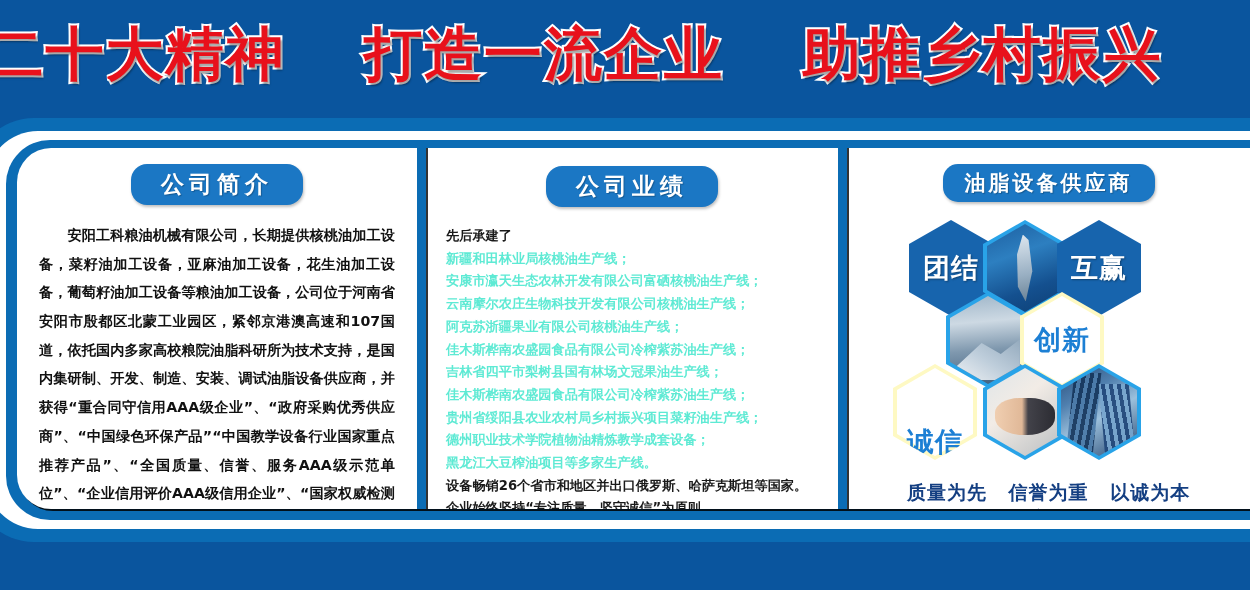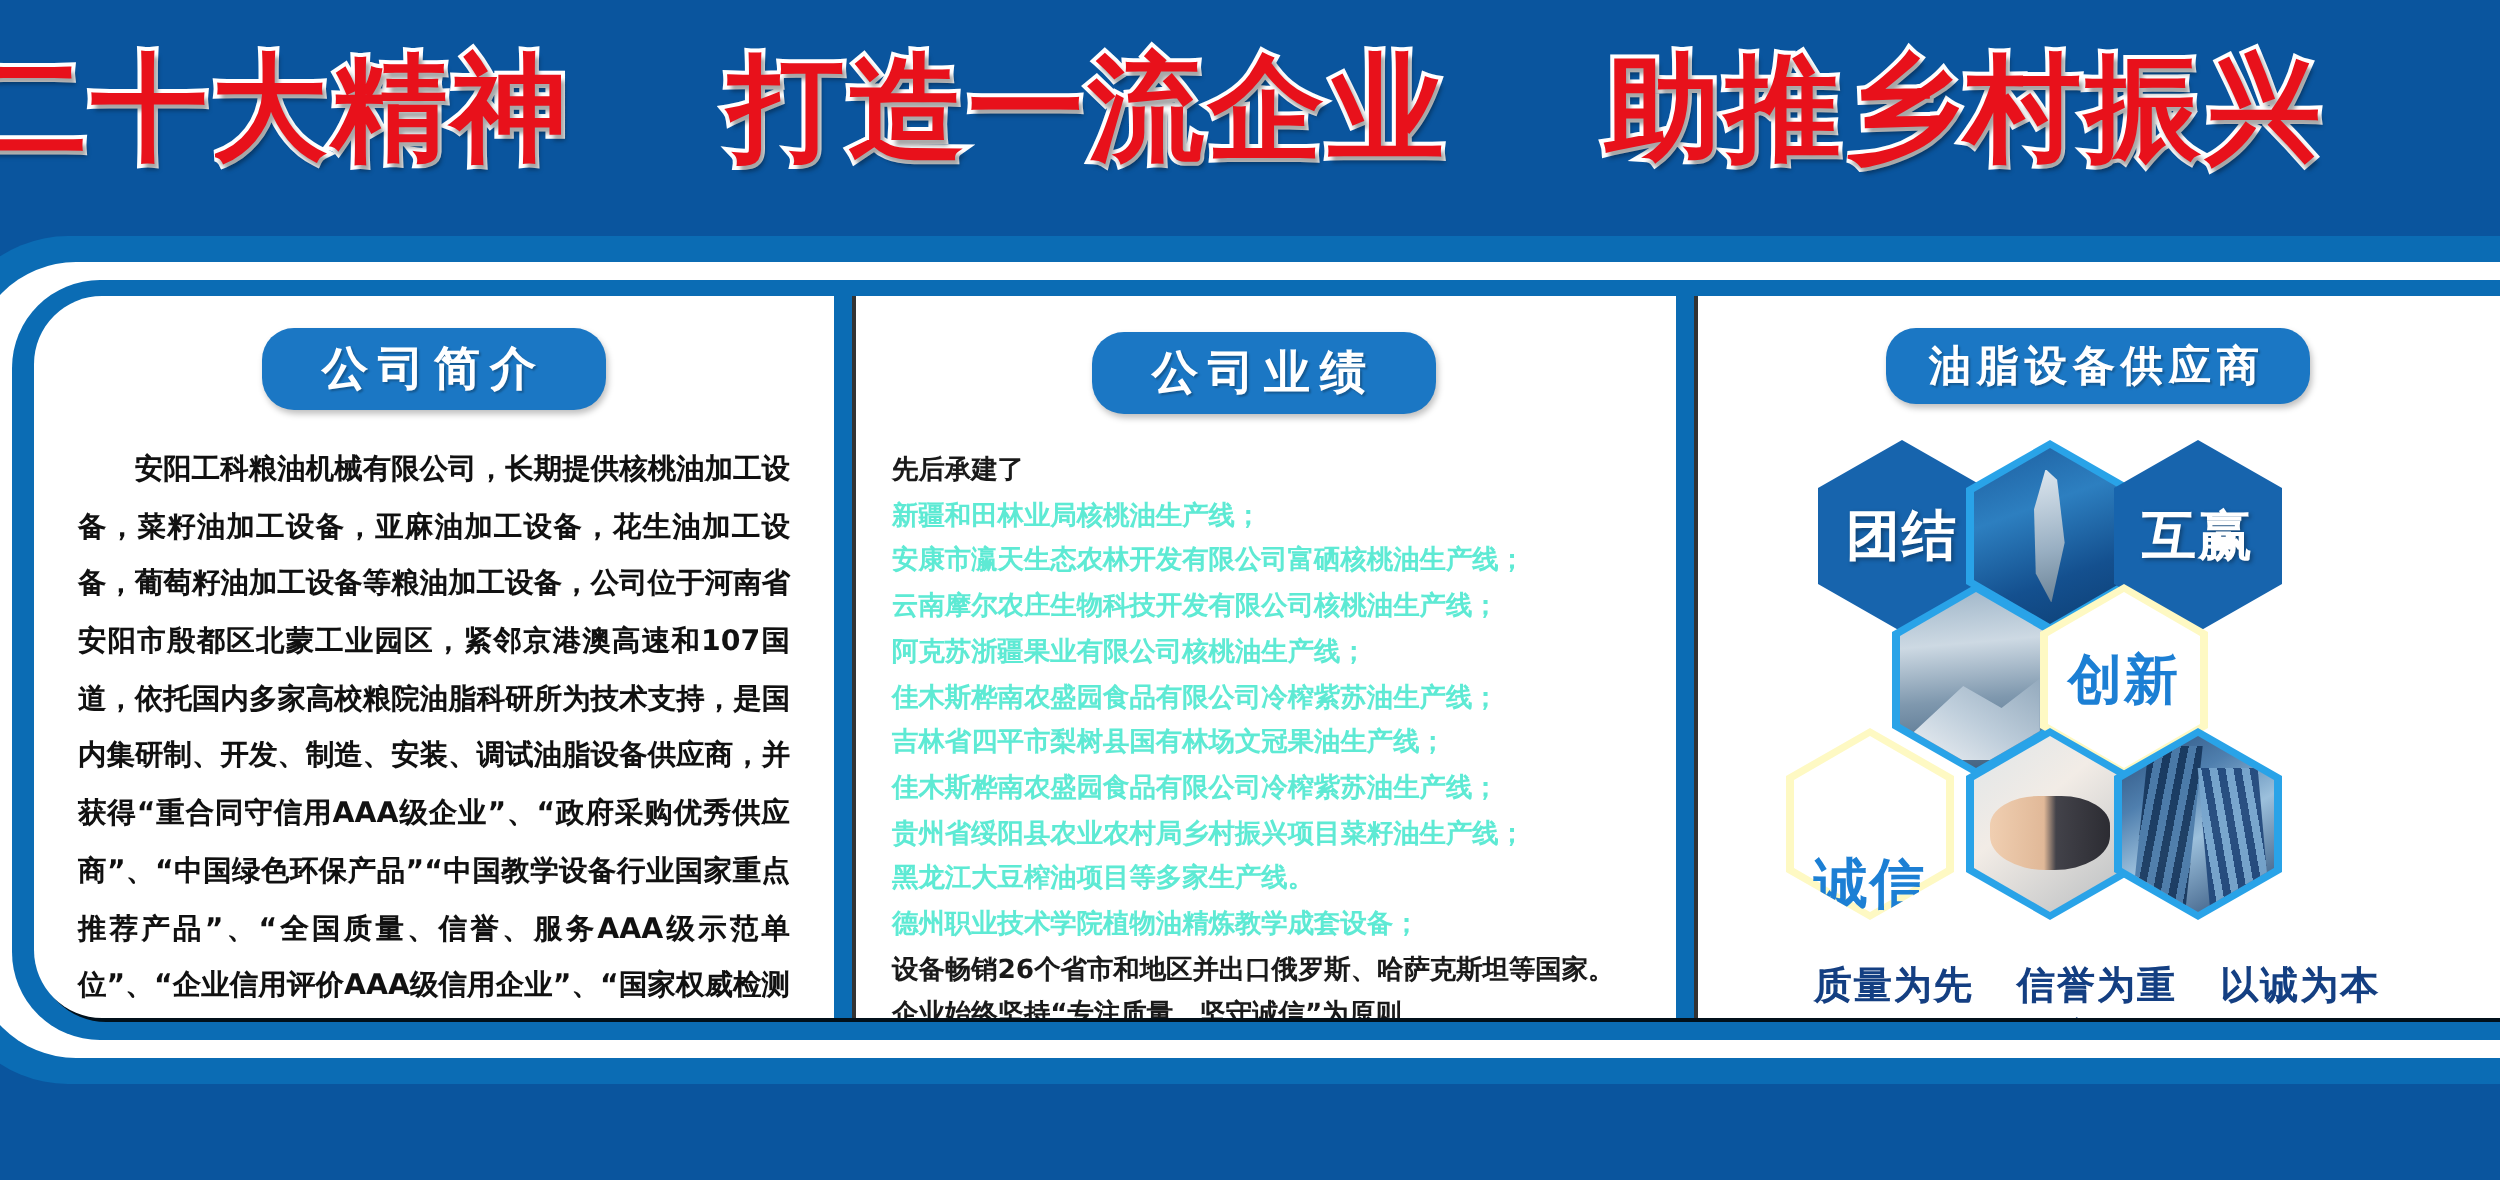"黑龙江大豆榨油项目等多家生产线。" div.line { order: before "德州职业技术学院植物油精炼教学成套设备；" -> after "德州职业技术学院植物油精炼教学成套设备；" }
